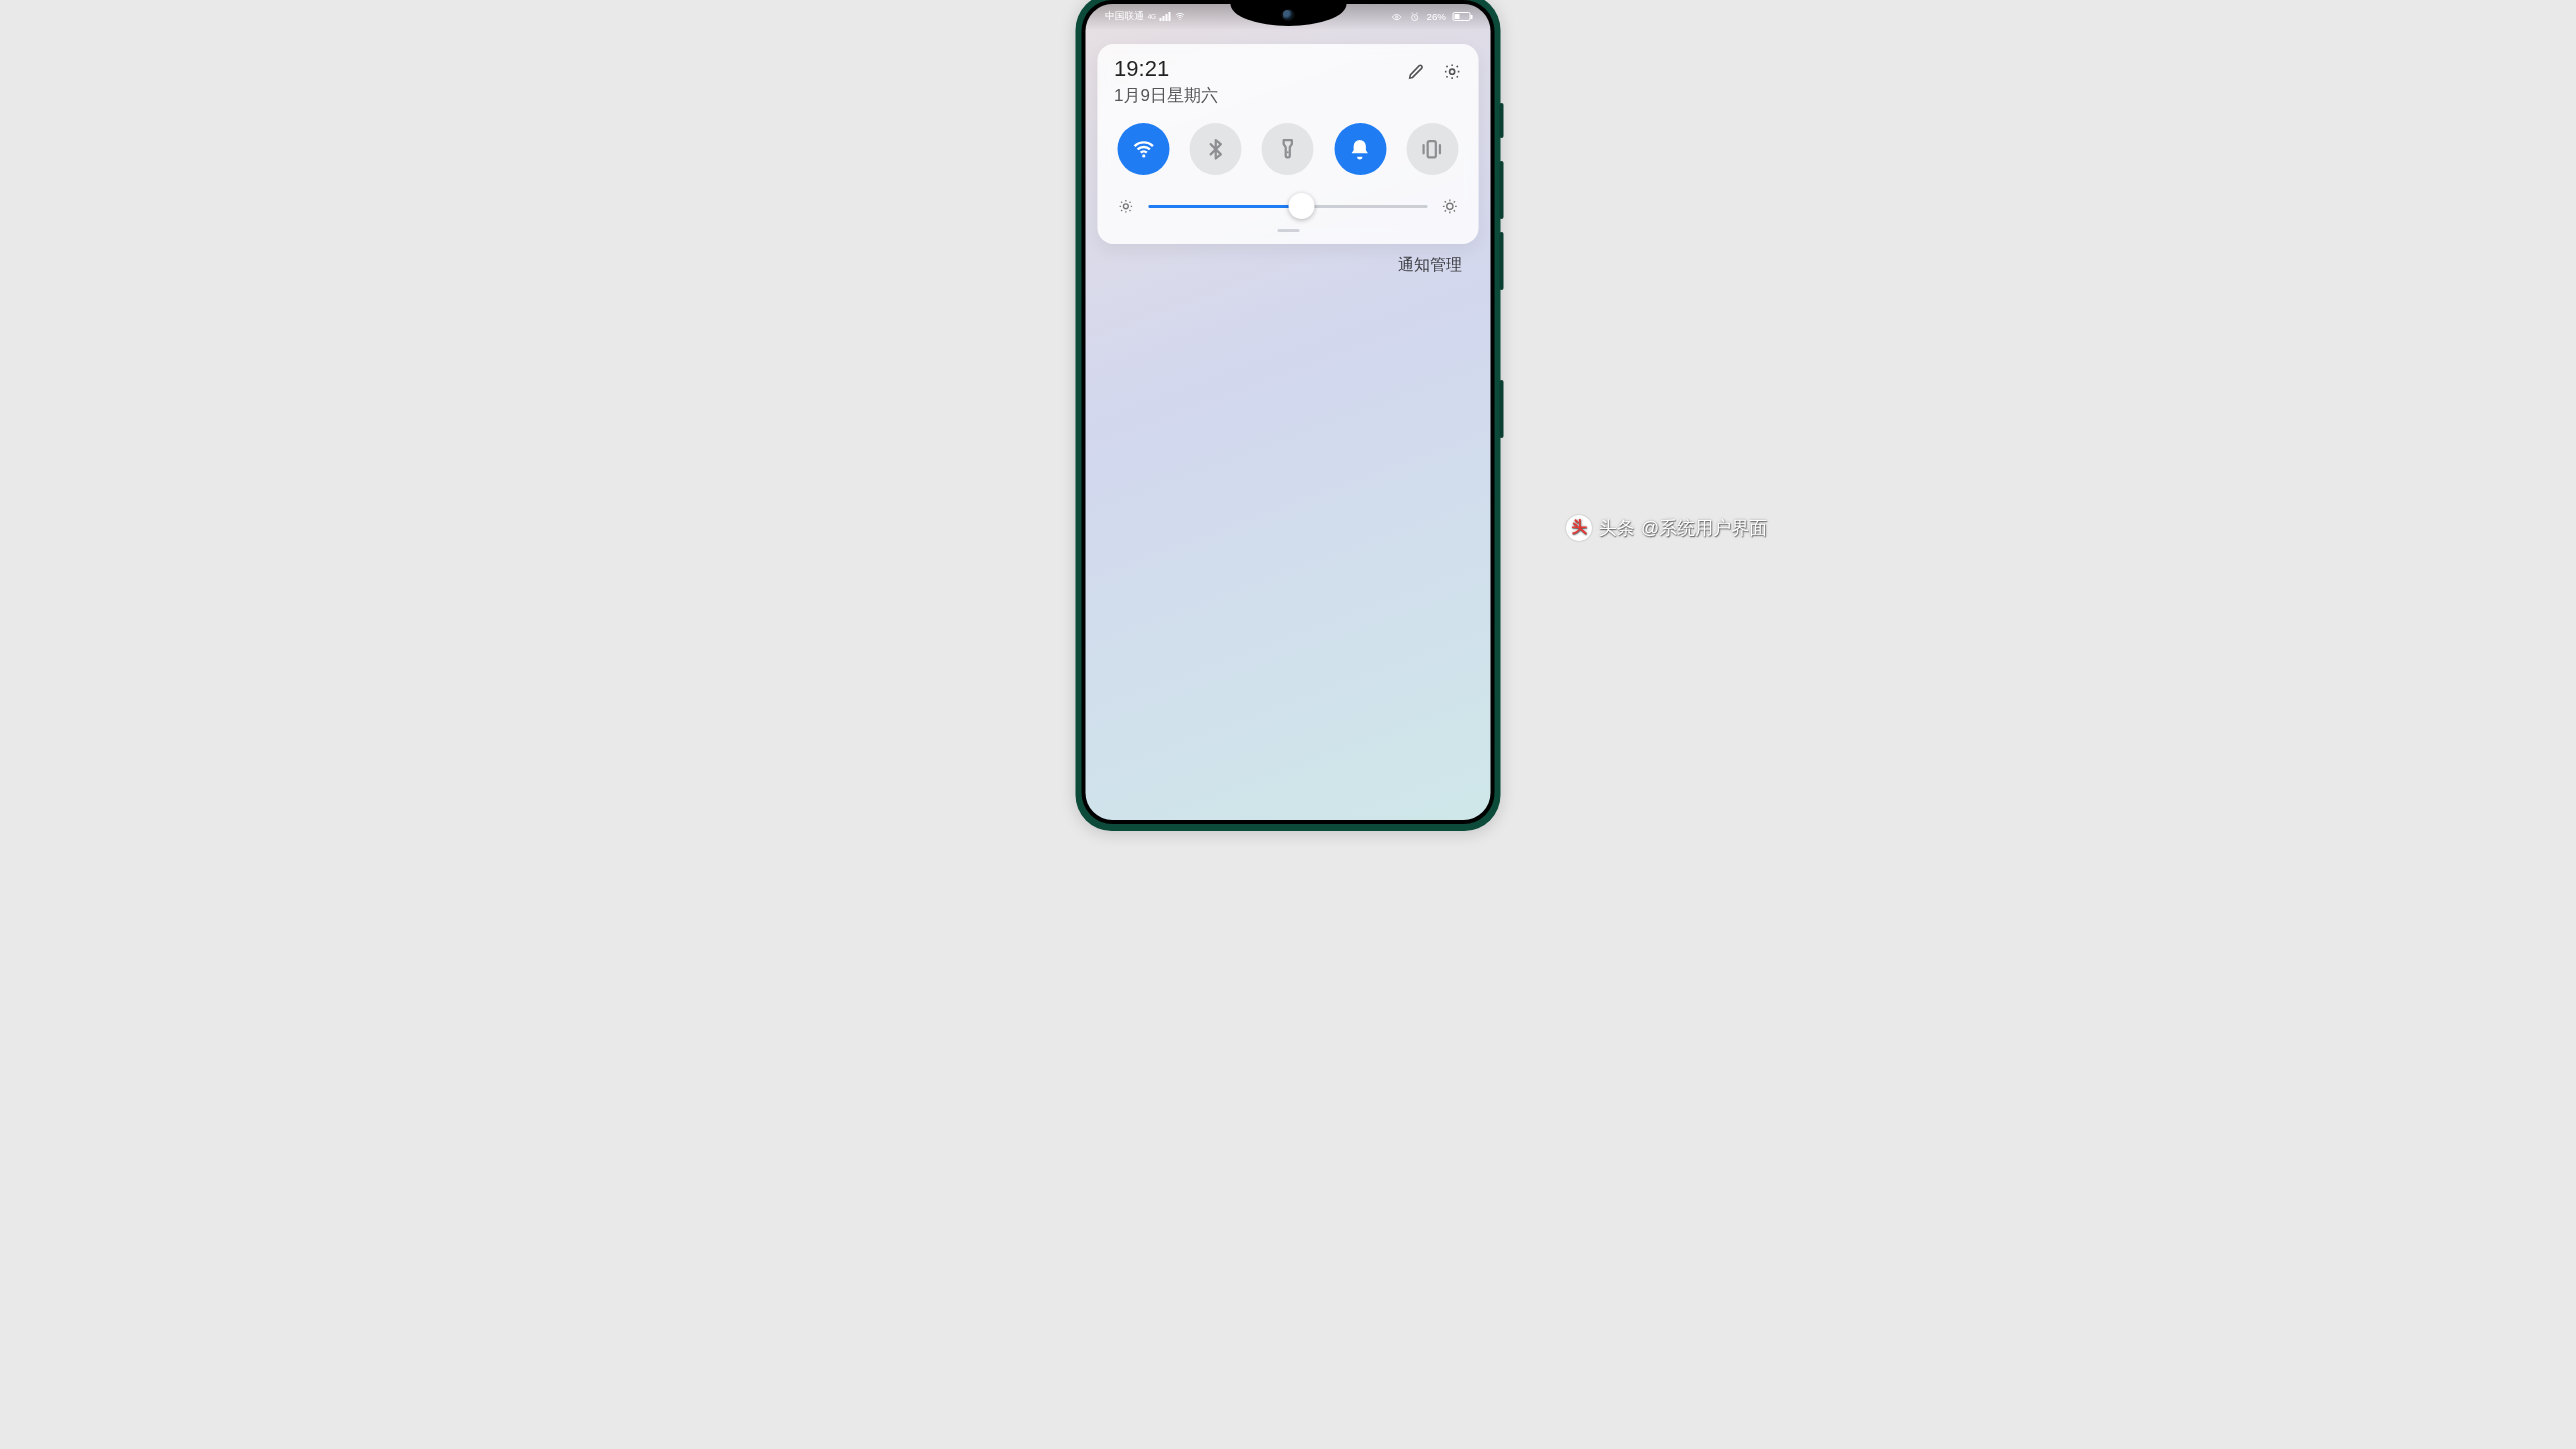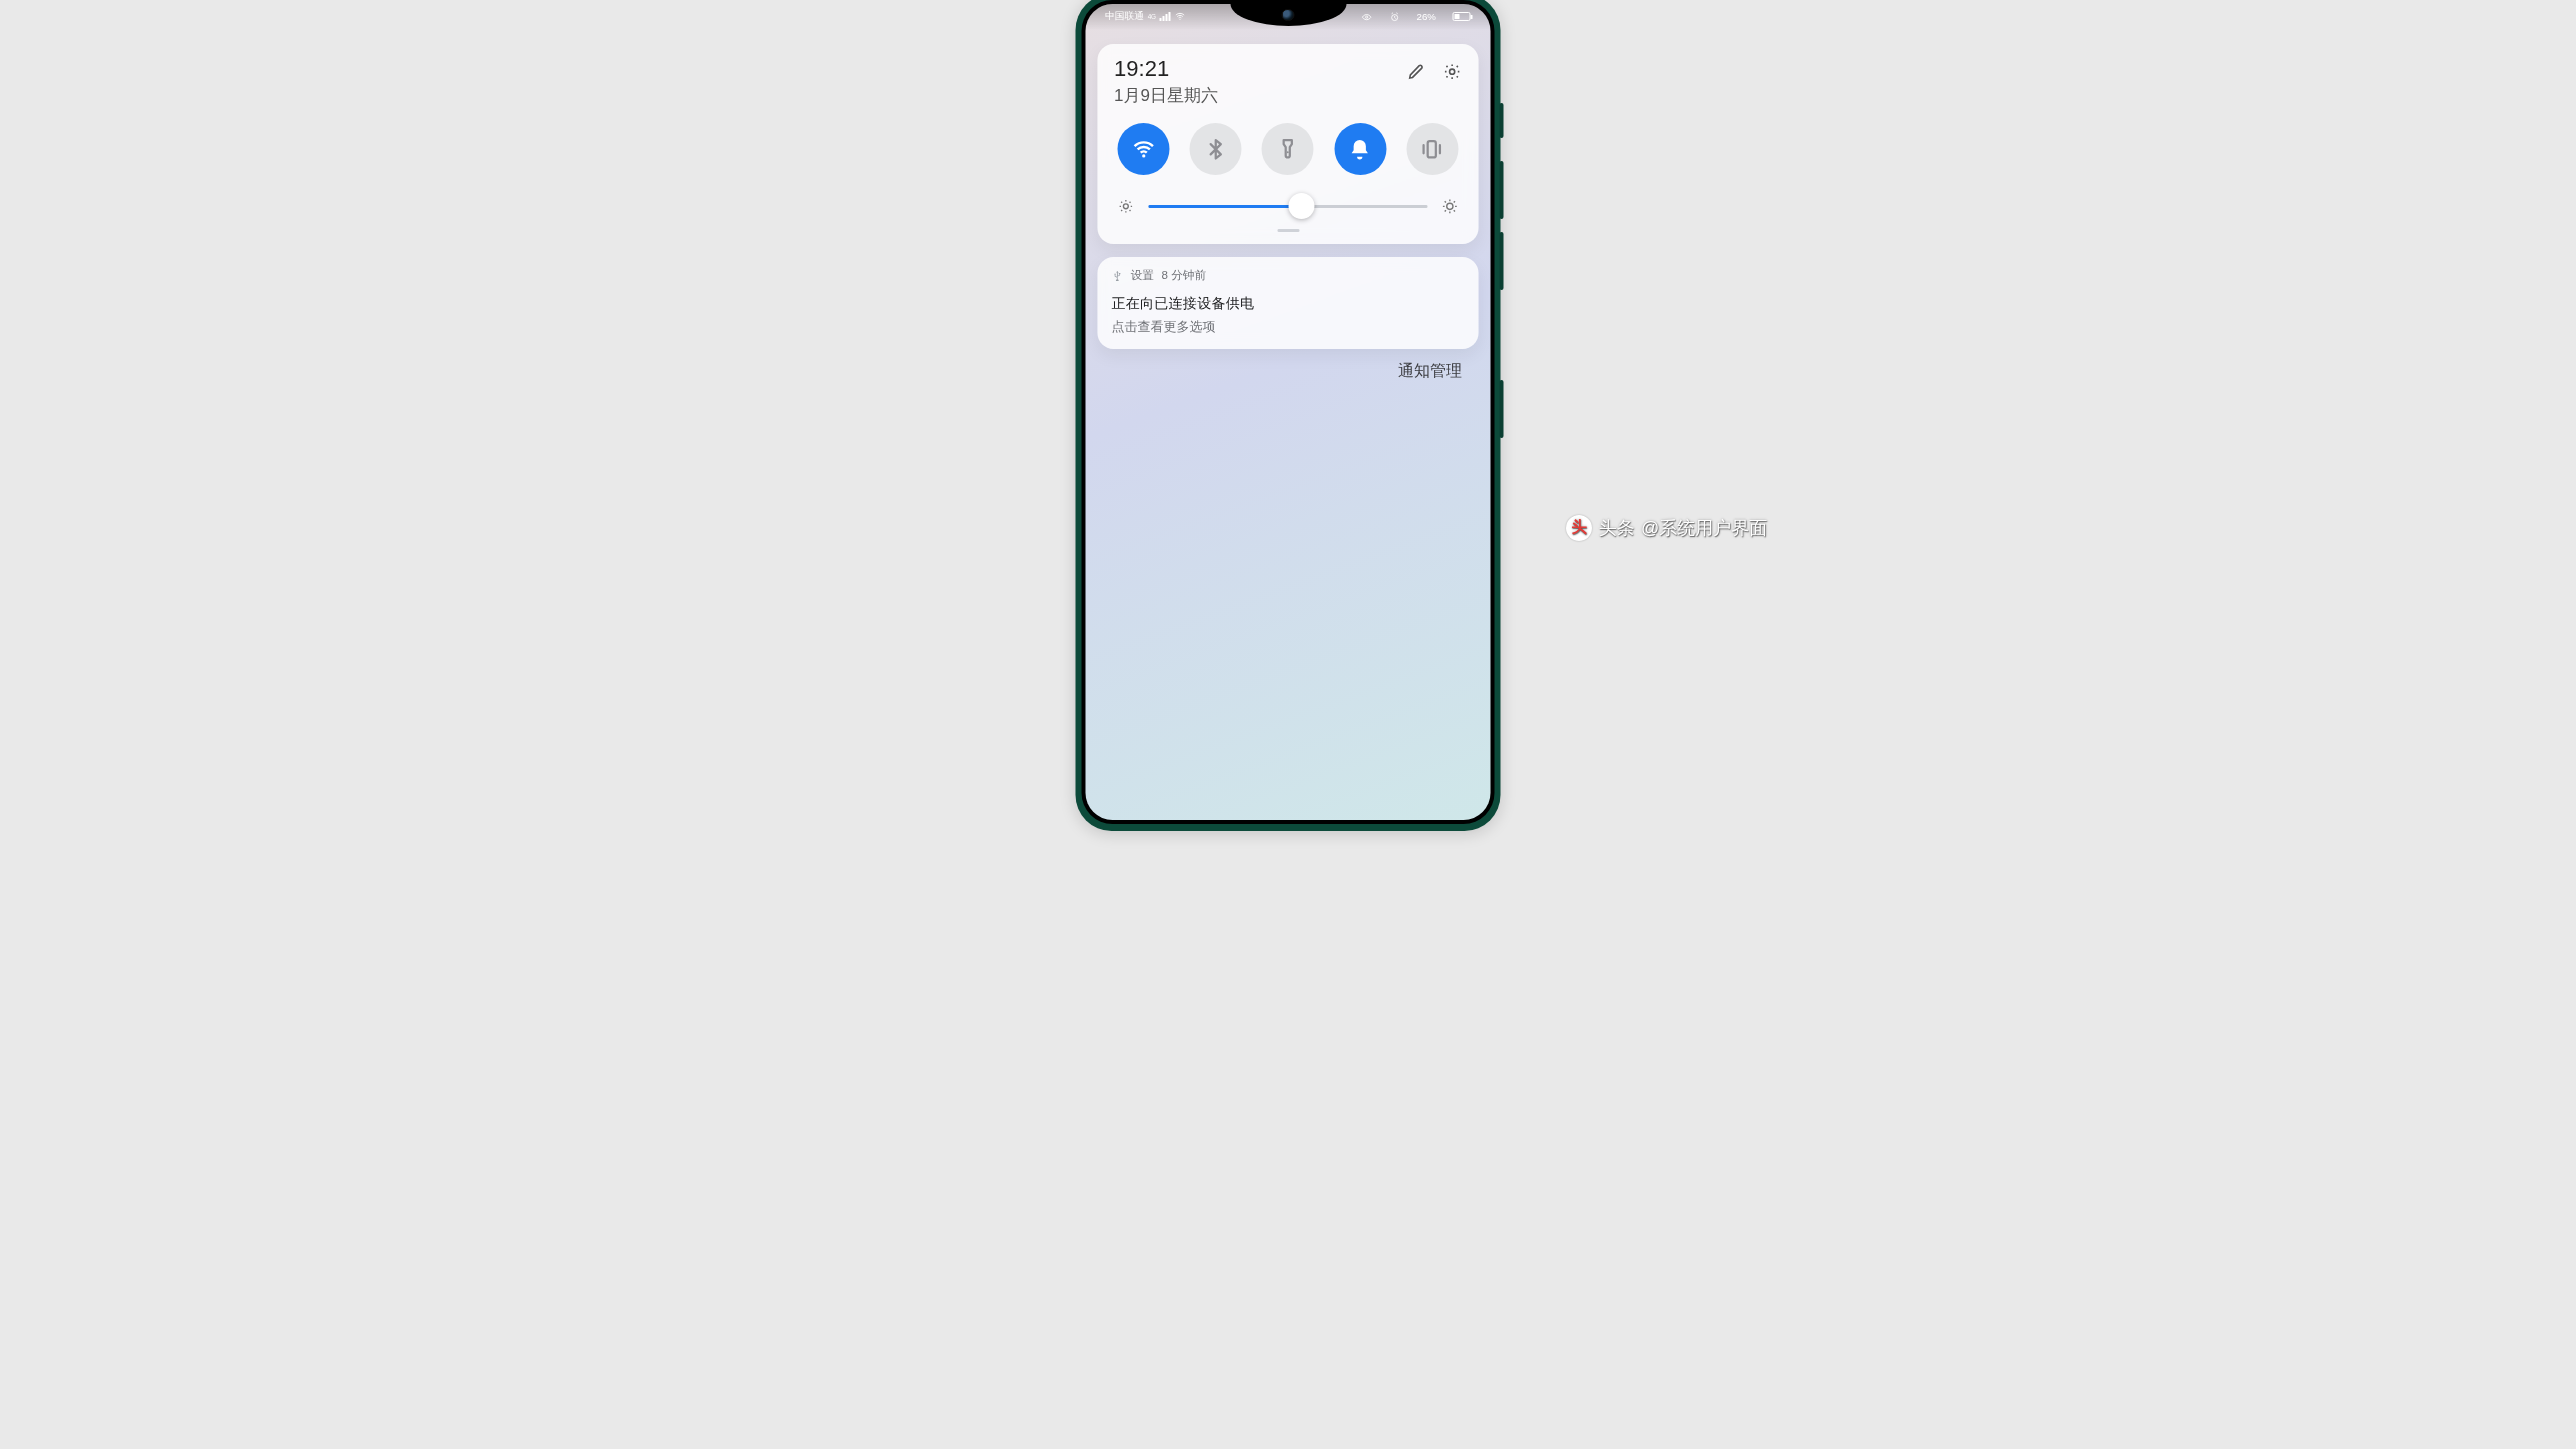"26%" .status .right { gap: 17px -> 7px }
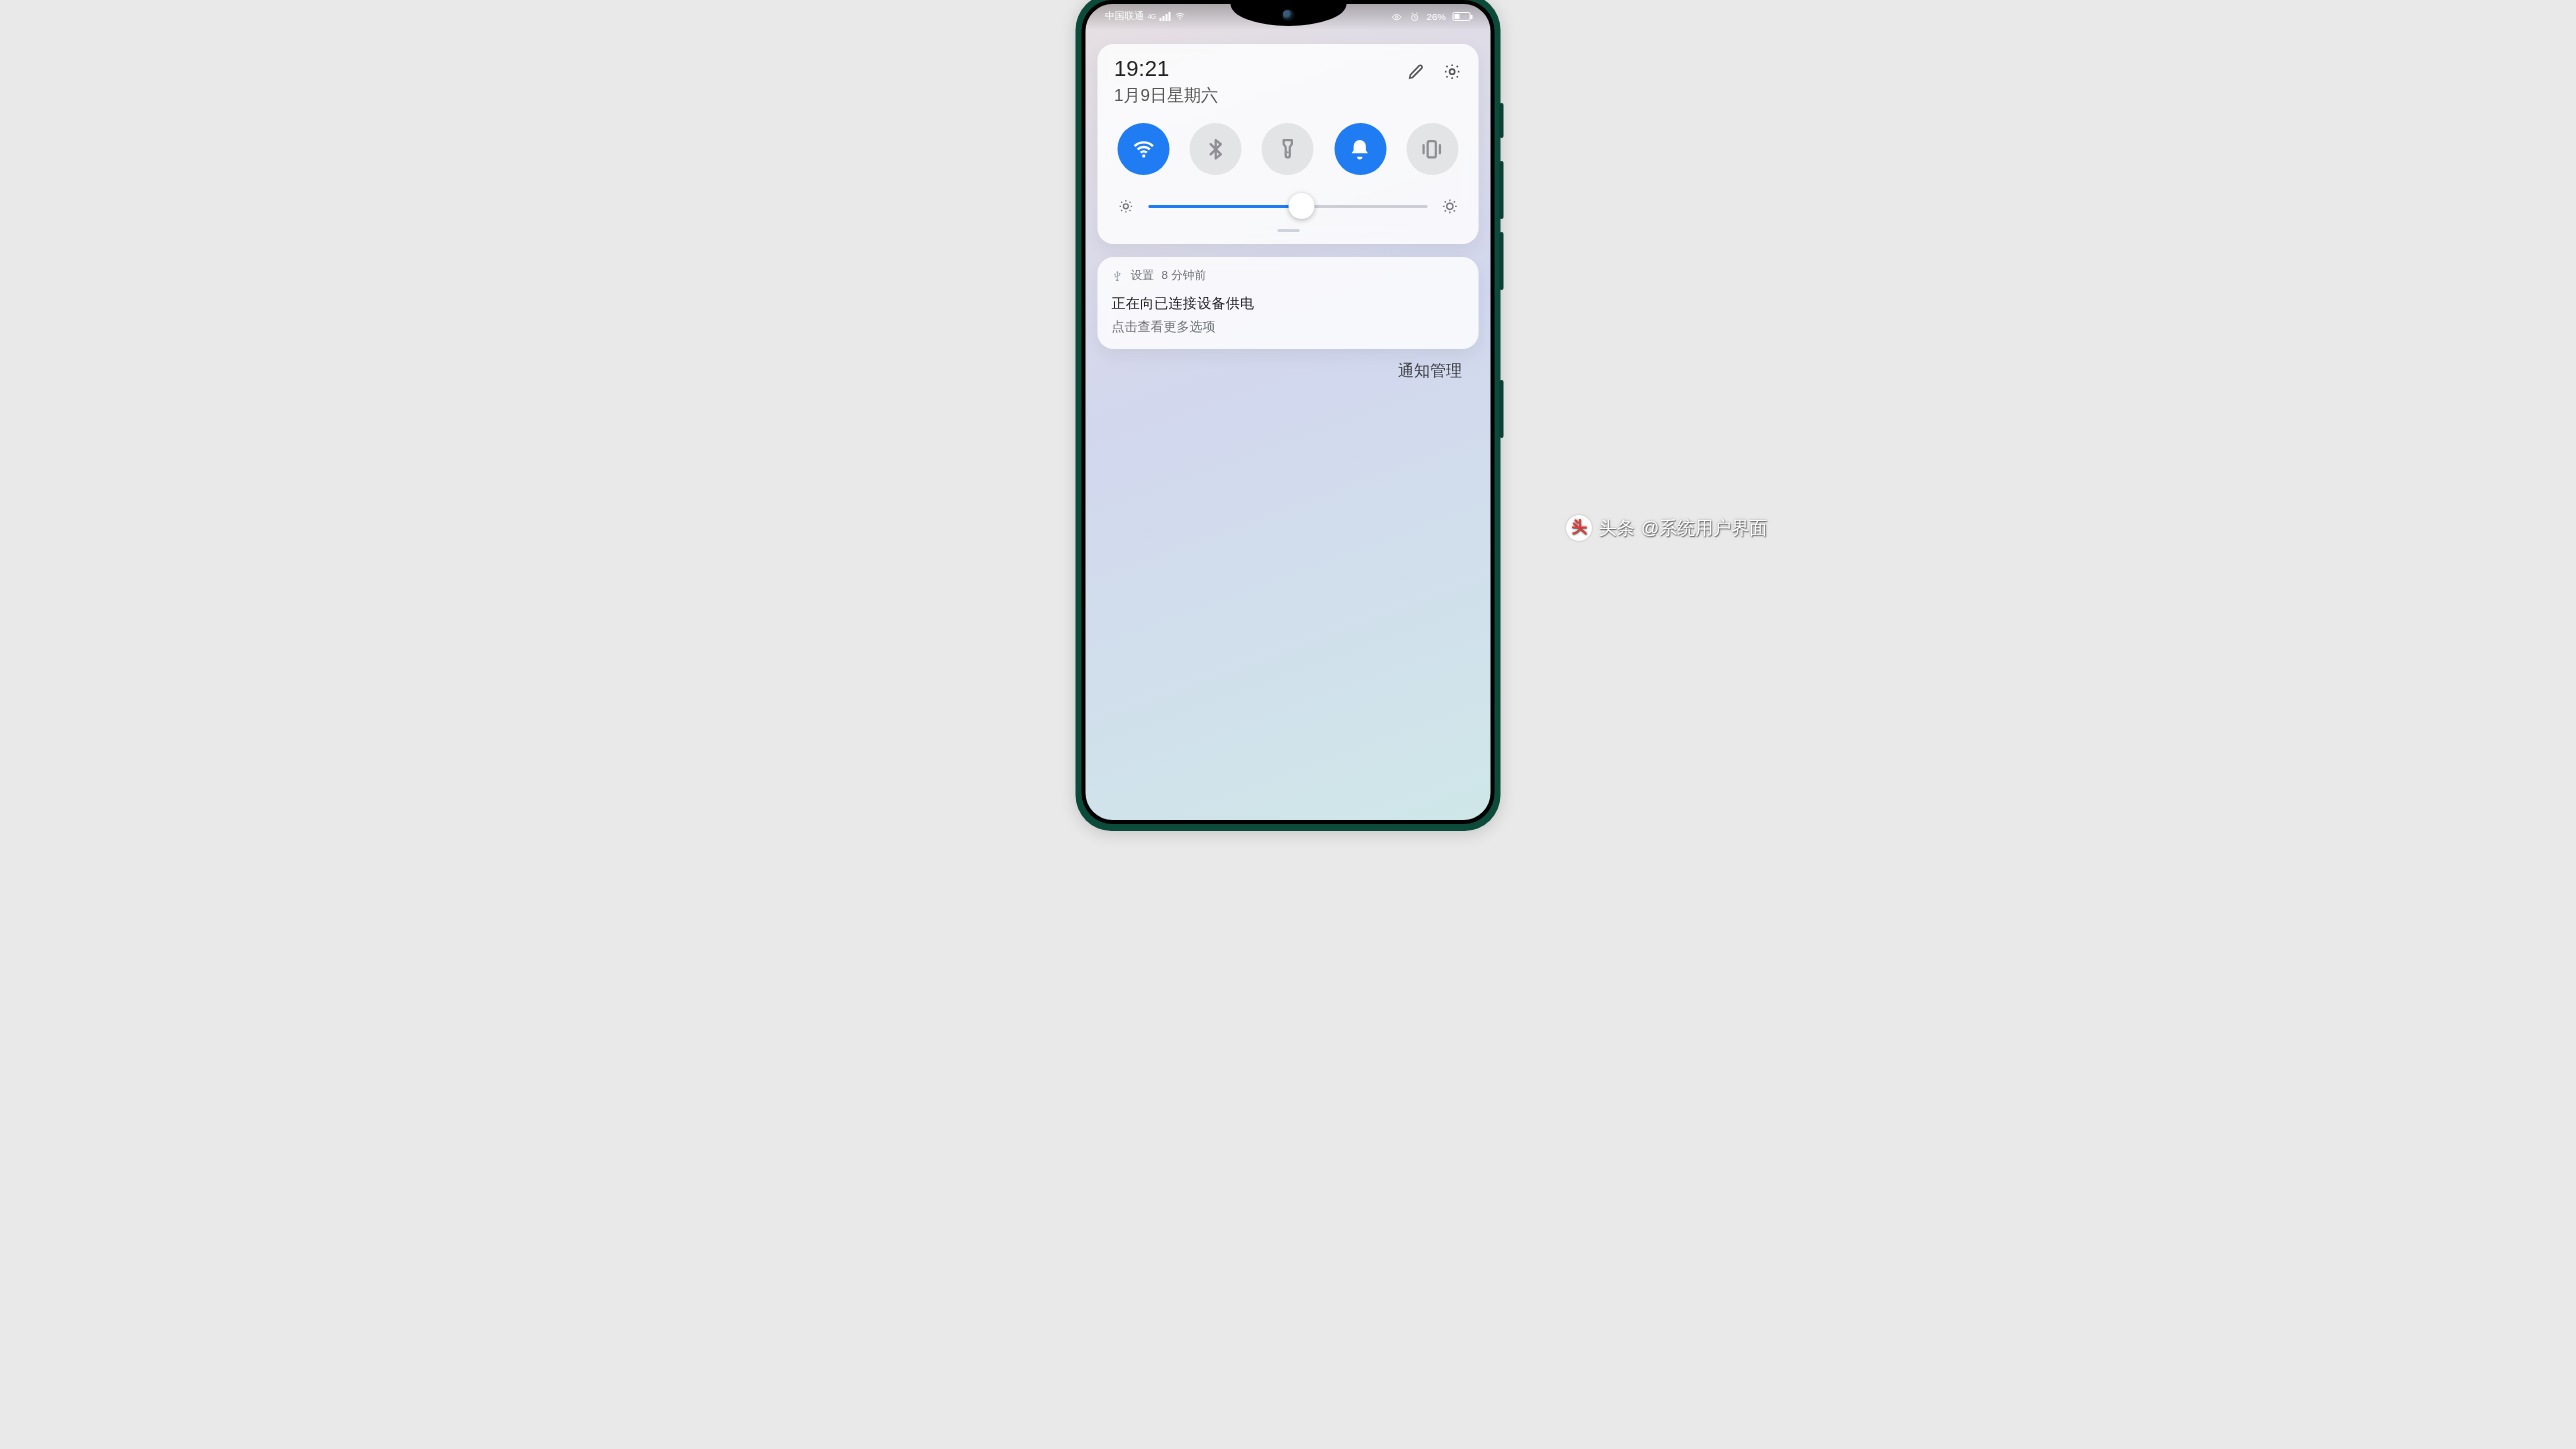"设置" div.card { html: <div> <div> <span> <svg> <path></path> </svg> </span> <span>设置</span> <span>8 分钟前</span> </div> <div>正在向已连接设备供电</div> <div>点击查看更多选项</div> </div> -> none }
